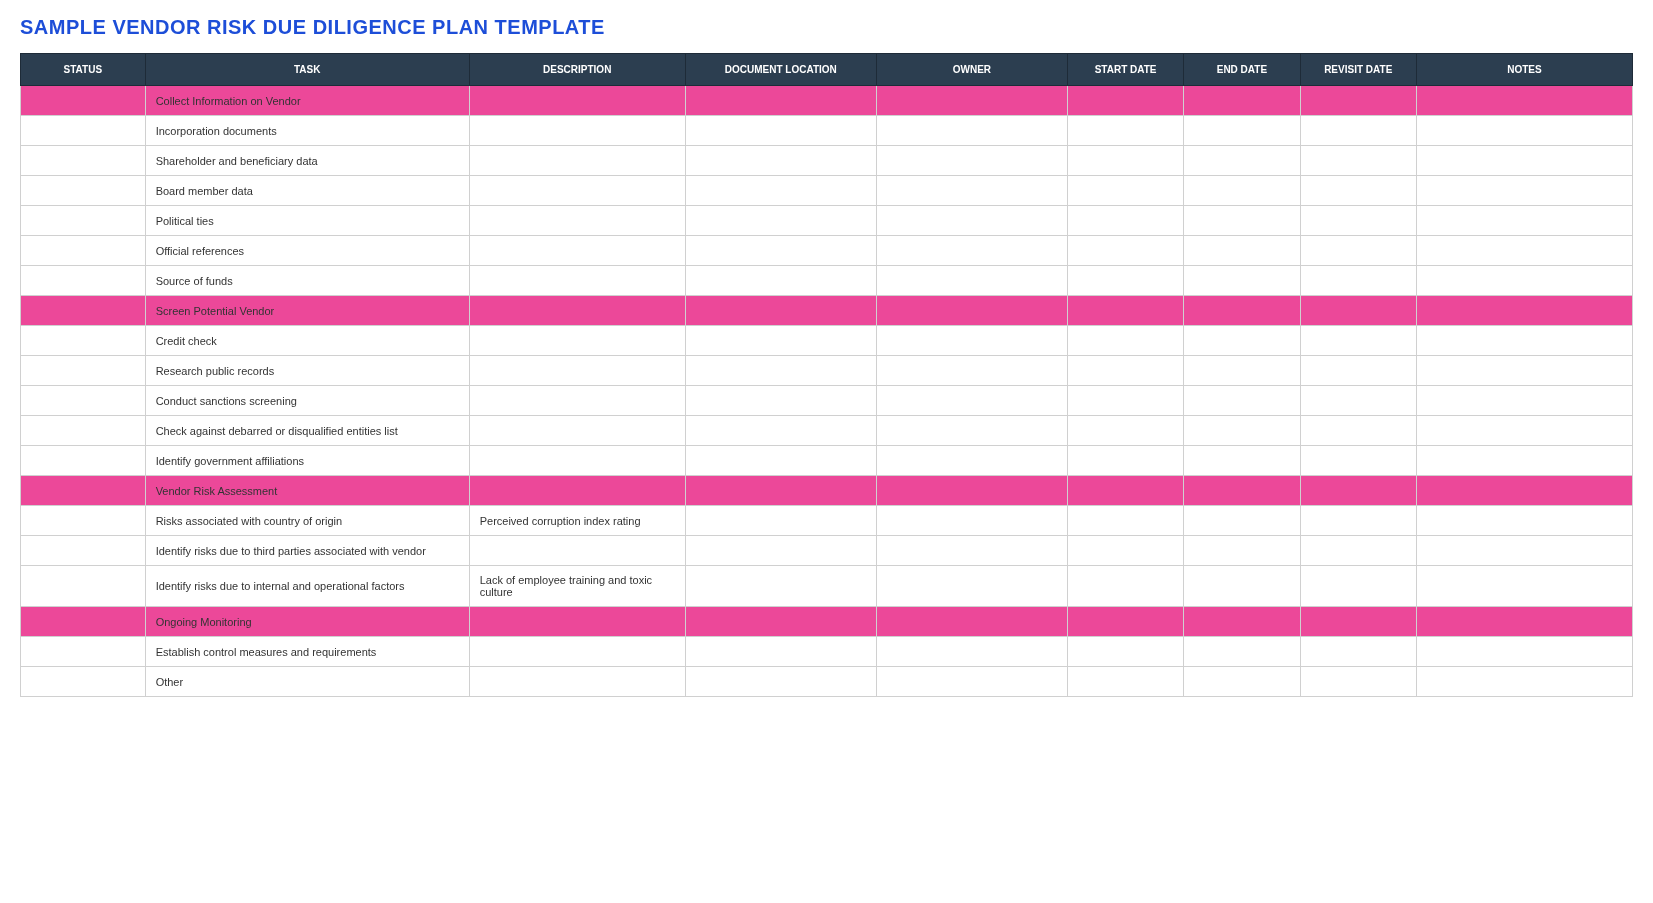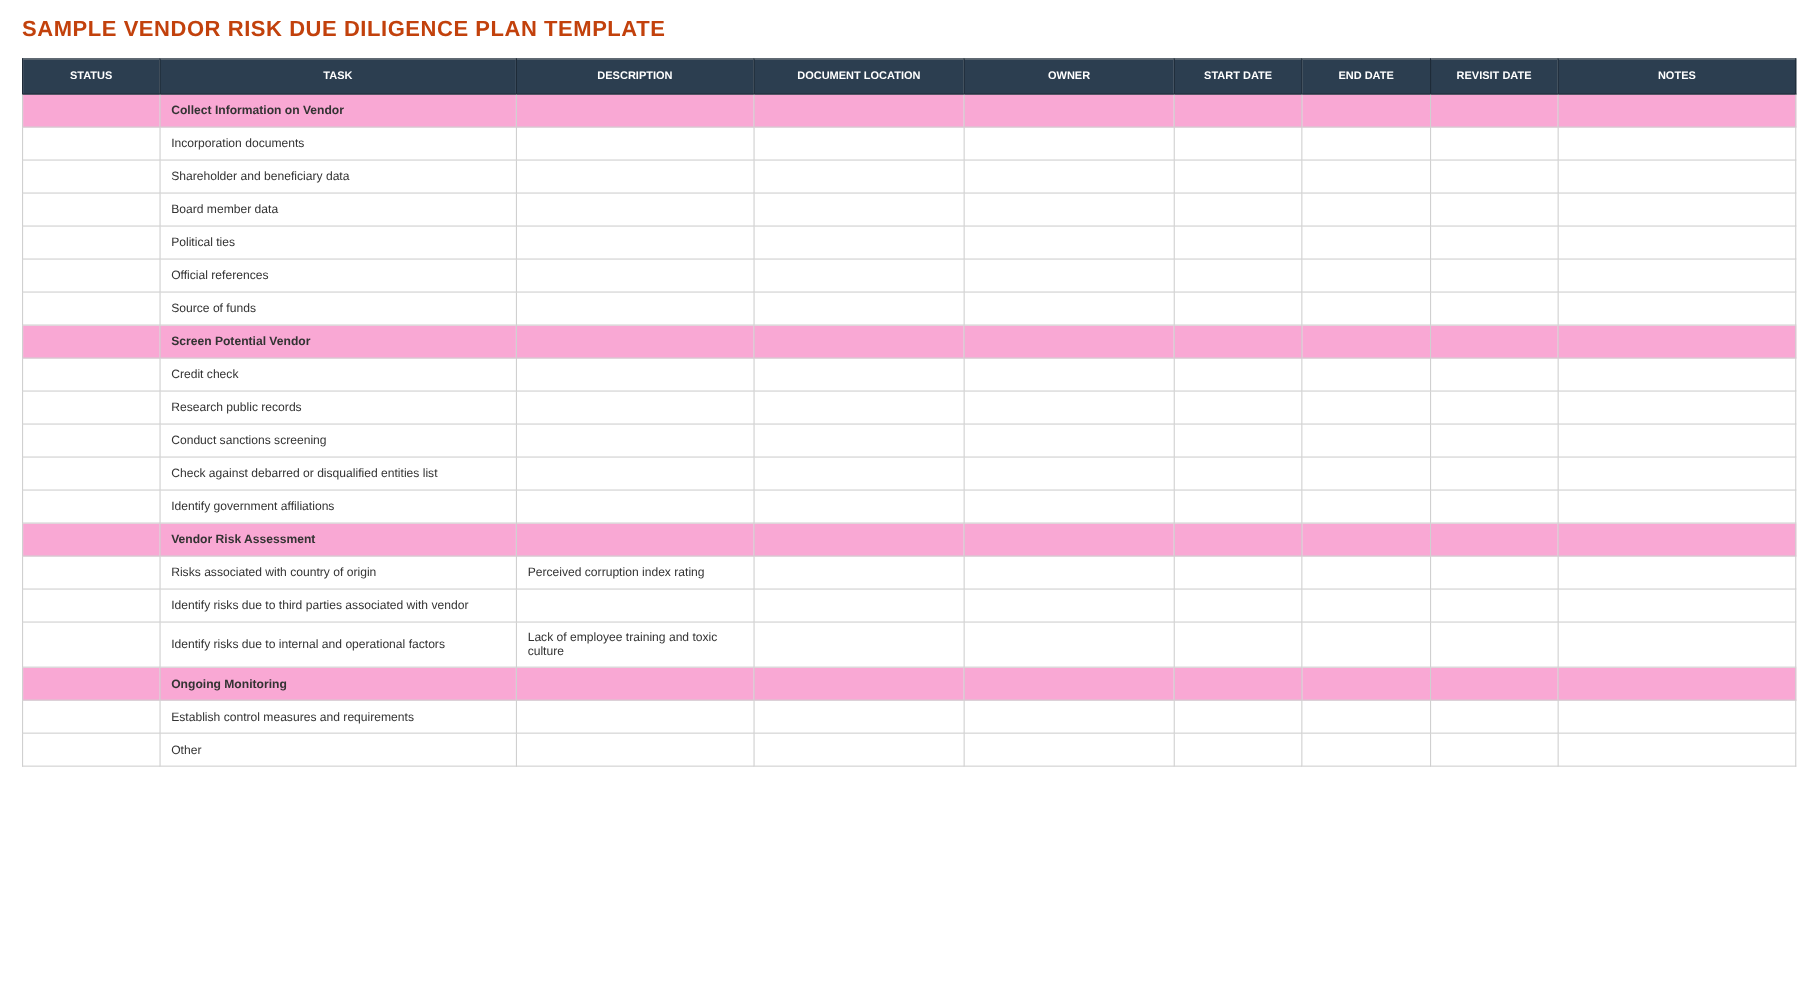"SAMPLE VENDOR RISK DUE DILIGENCE" .title { color: #c2410c -> #1d4ed8 }
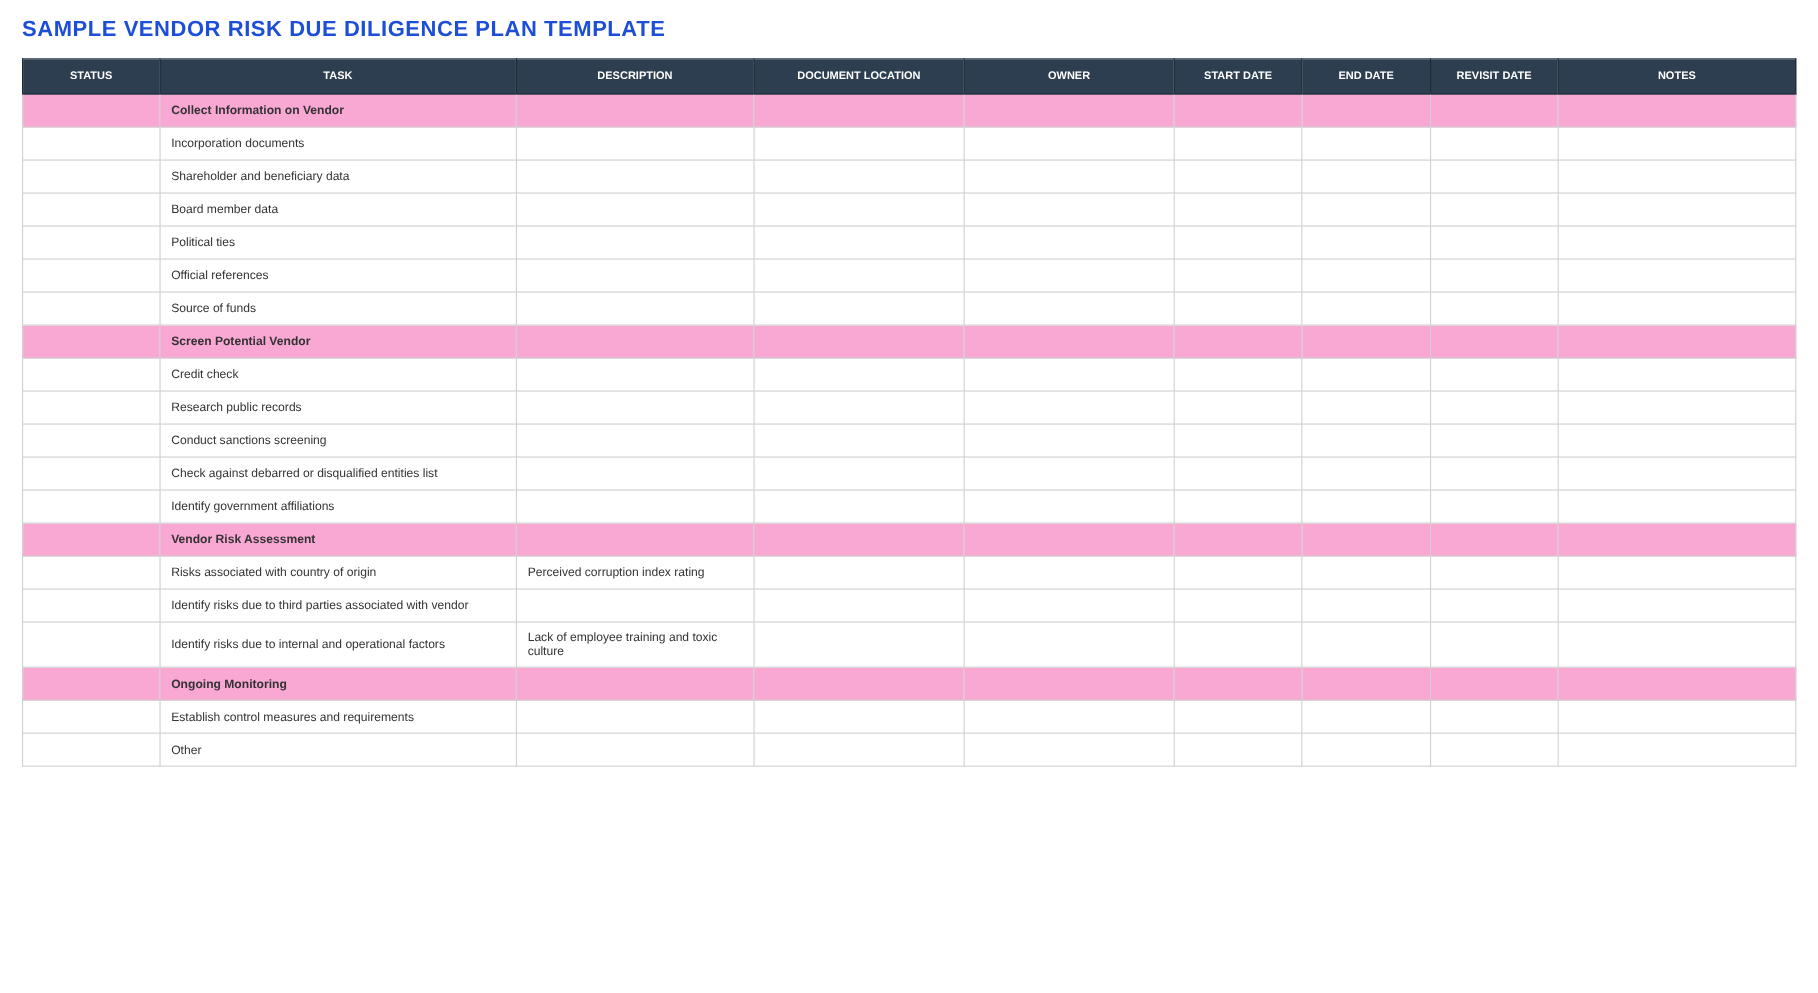"Collect Information on Vendor" tr.section td { background: #f9a8d4 -> #ec4899; font-weight: 700 -> 400 }
